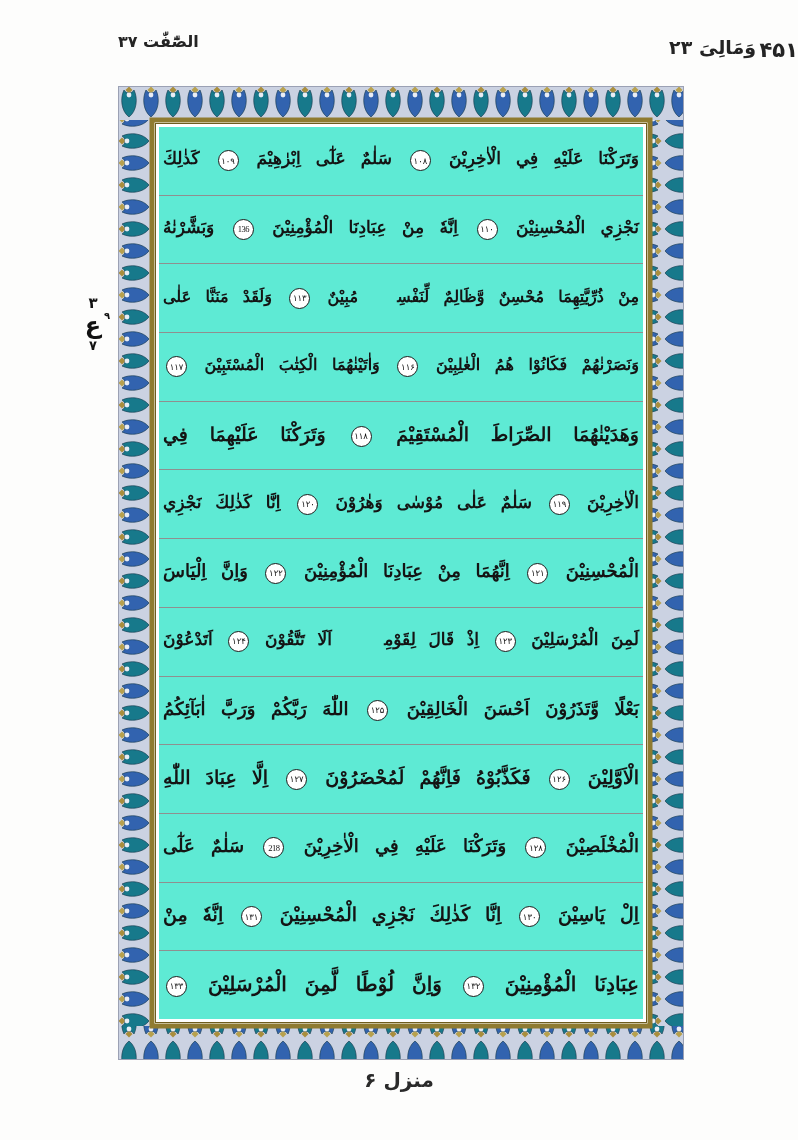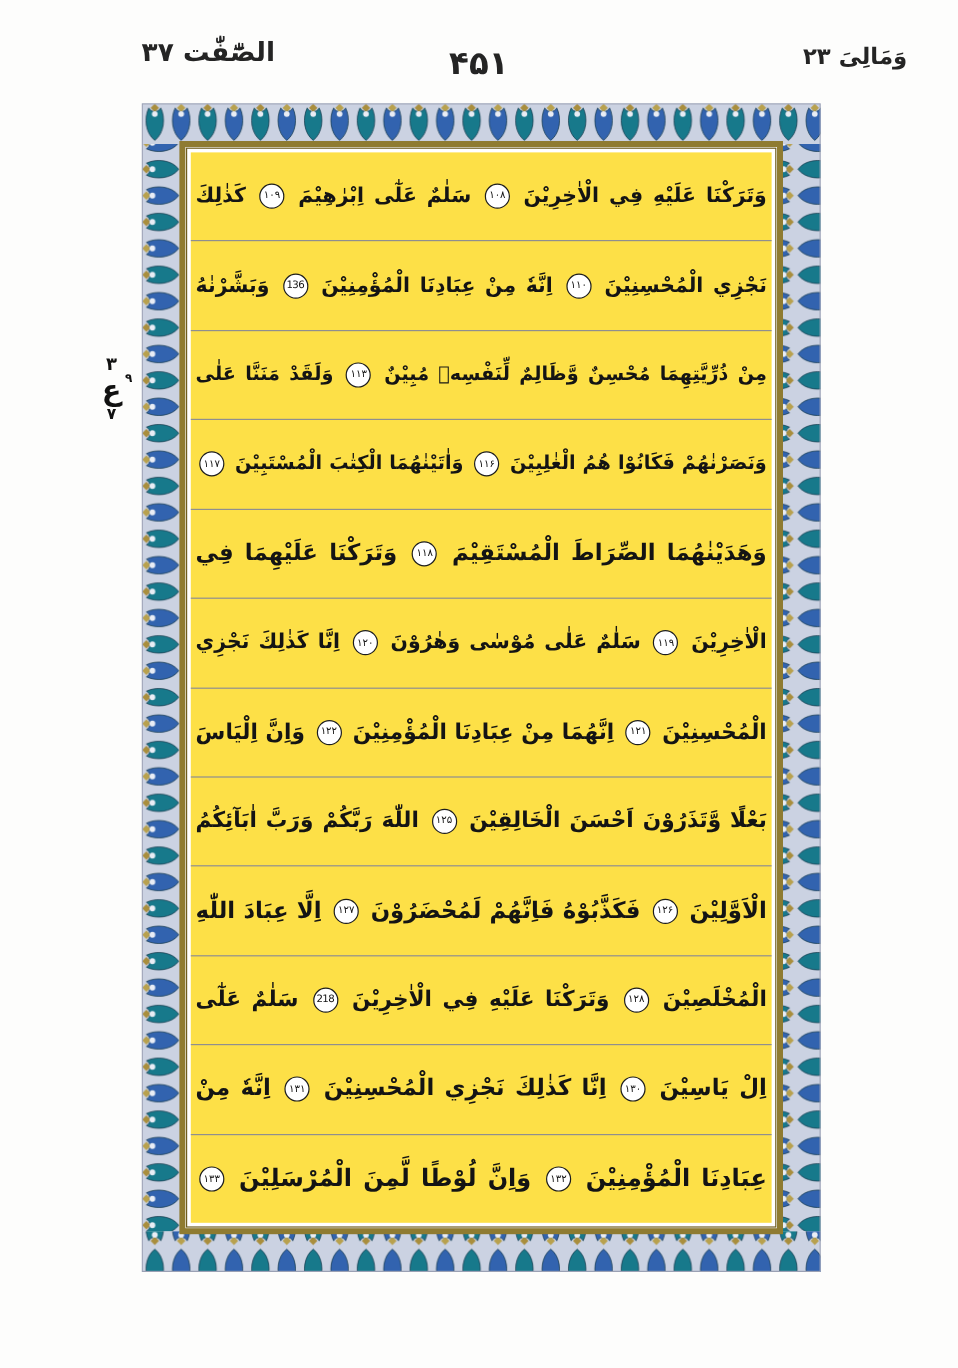"الصّٰٓفّٰت ۳۷" .hdr-surah { font-size: 22px -> 16px }
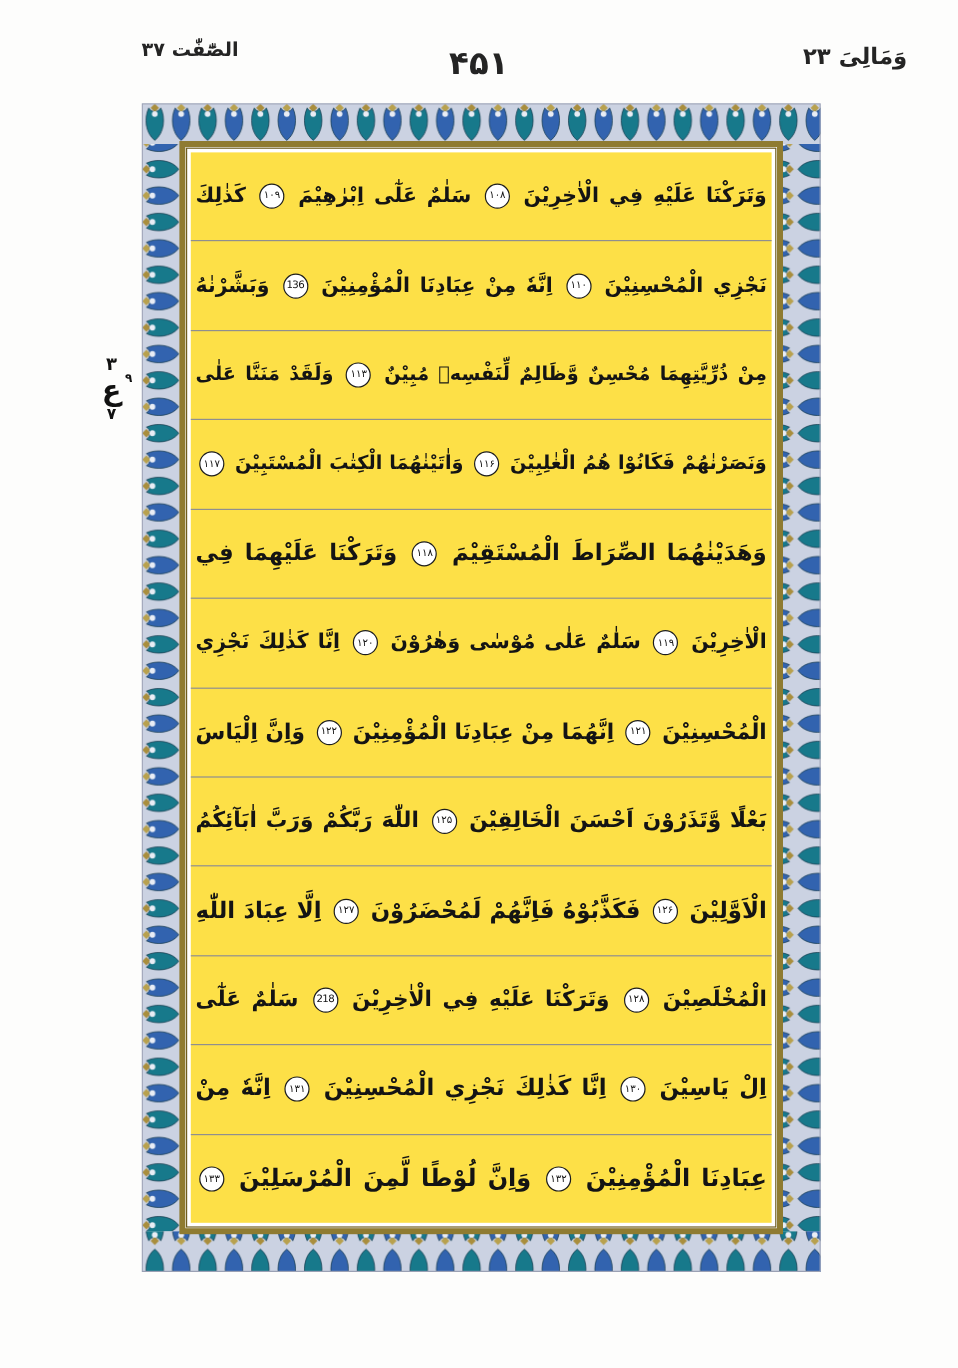"۴۵۱" .hdr-page { font-size: 27px -> 21px; text-align: center -> none }
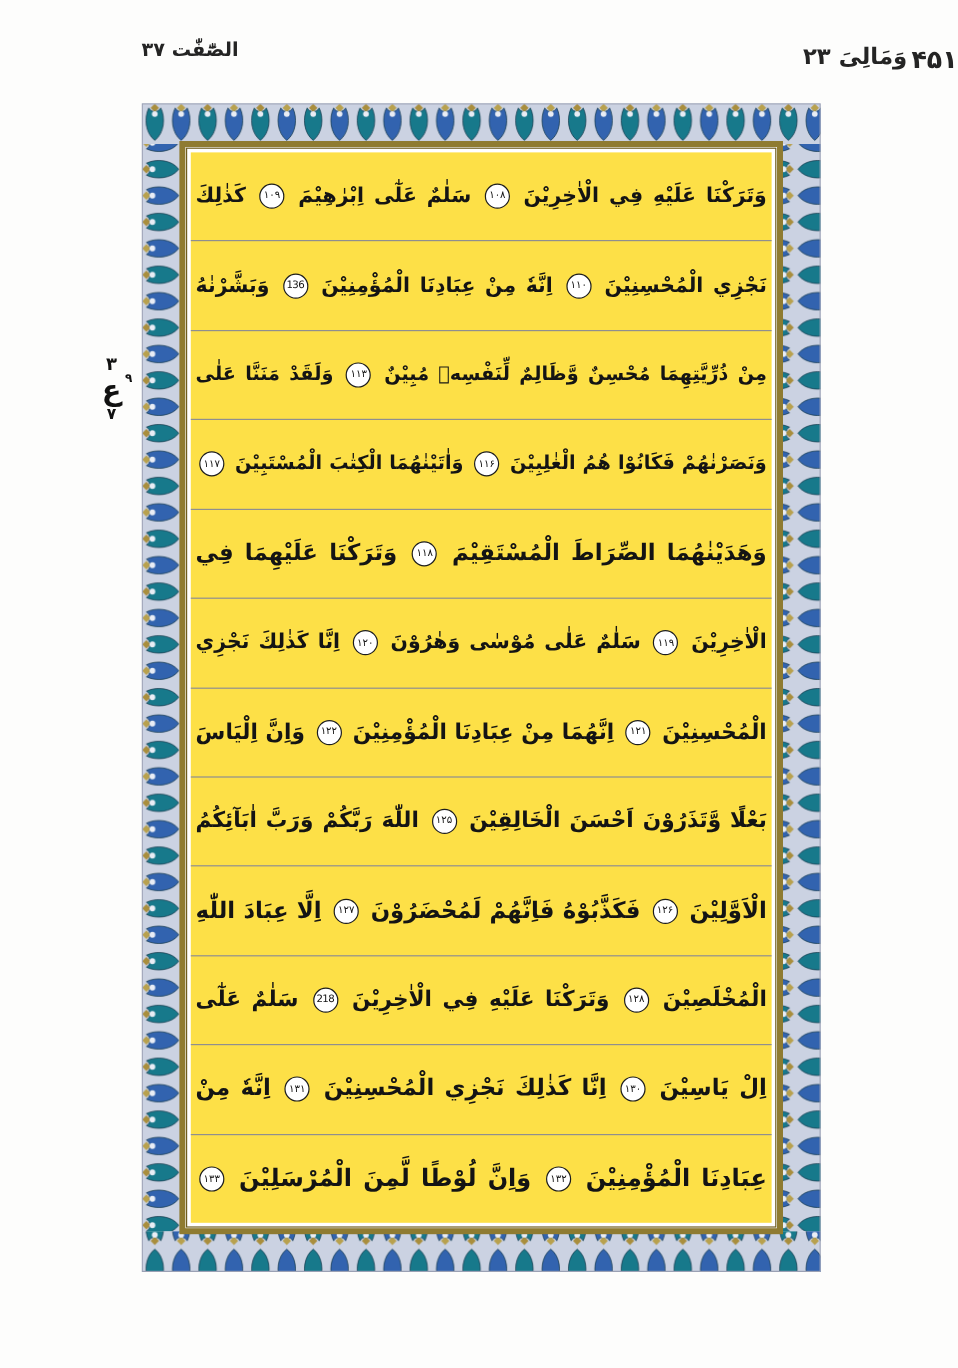"وَتَرَكْنَا عَلَيْهِ فِي الْاٰخِرِيْنَ" .text-area { background: #fde047 -> #5eead4; font-family: none -> Liberation Serif, serif }
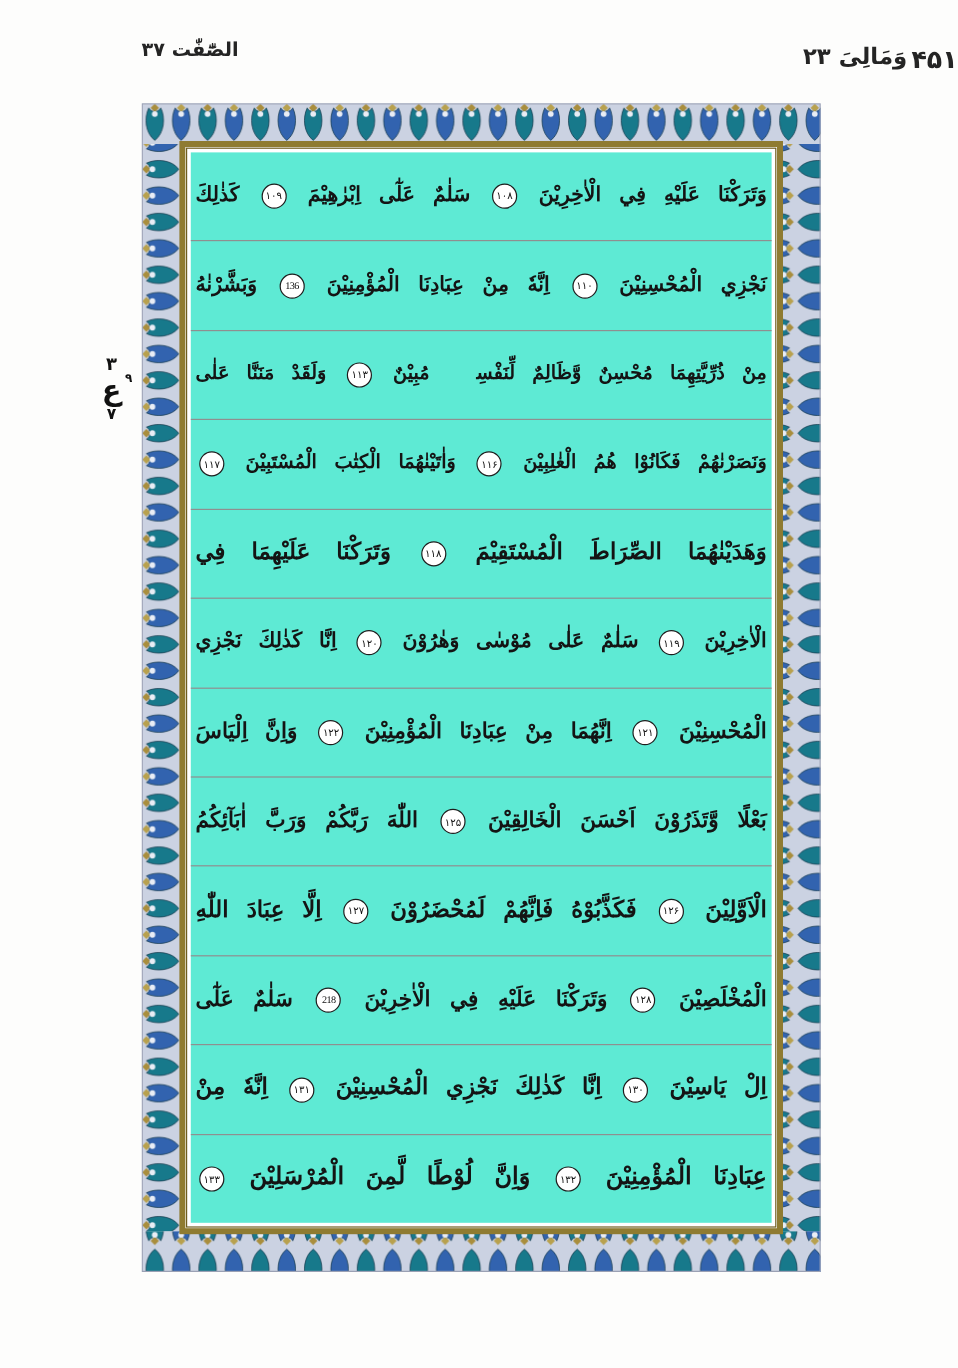"لَمِنَ الْمُرْسَلِيْنَ ۱۲۳ اِذْ قَالَ" div.line { html: none -> <div> <span>لَمِنَ الْمُرْسَلِيْنَ <span>۱۲۳</span> اِذْ قَالَ لِقَوْمِهٖٓ اَلَا تَتَّقُوْنَ <span>۱۲۴</span> اَتَدْعُوْنَ</span> </div> }
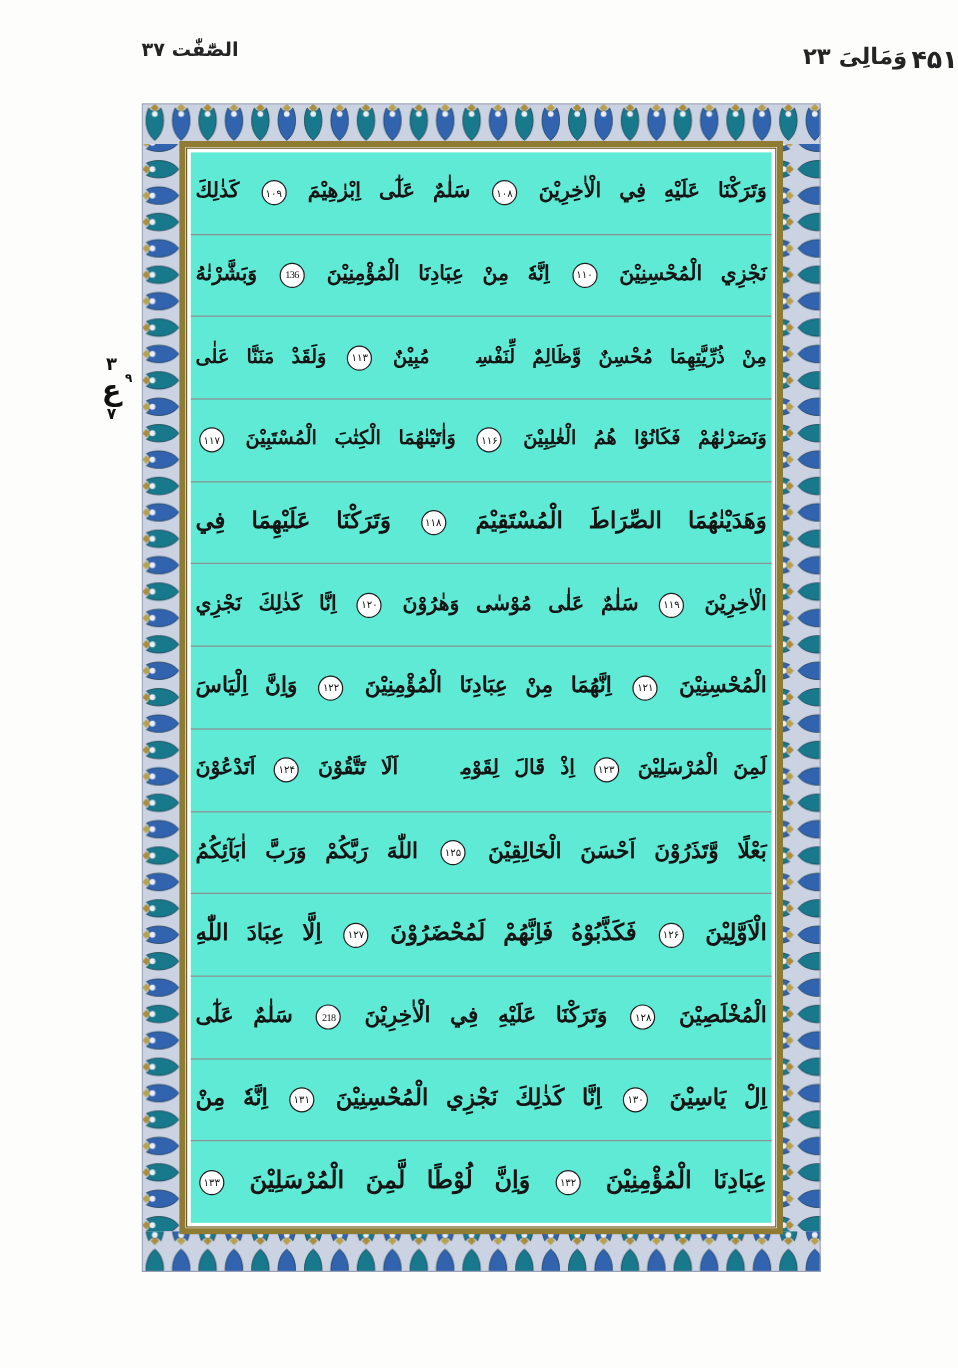"منزل ۶" div.footer { html: none -> <div>منزل ۶</div> }
